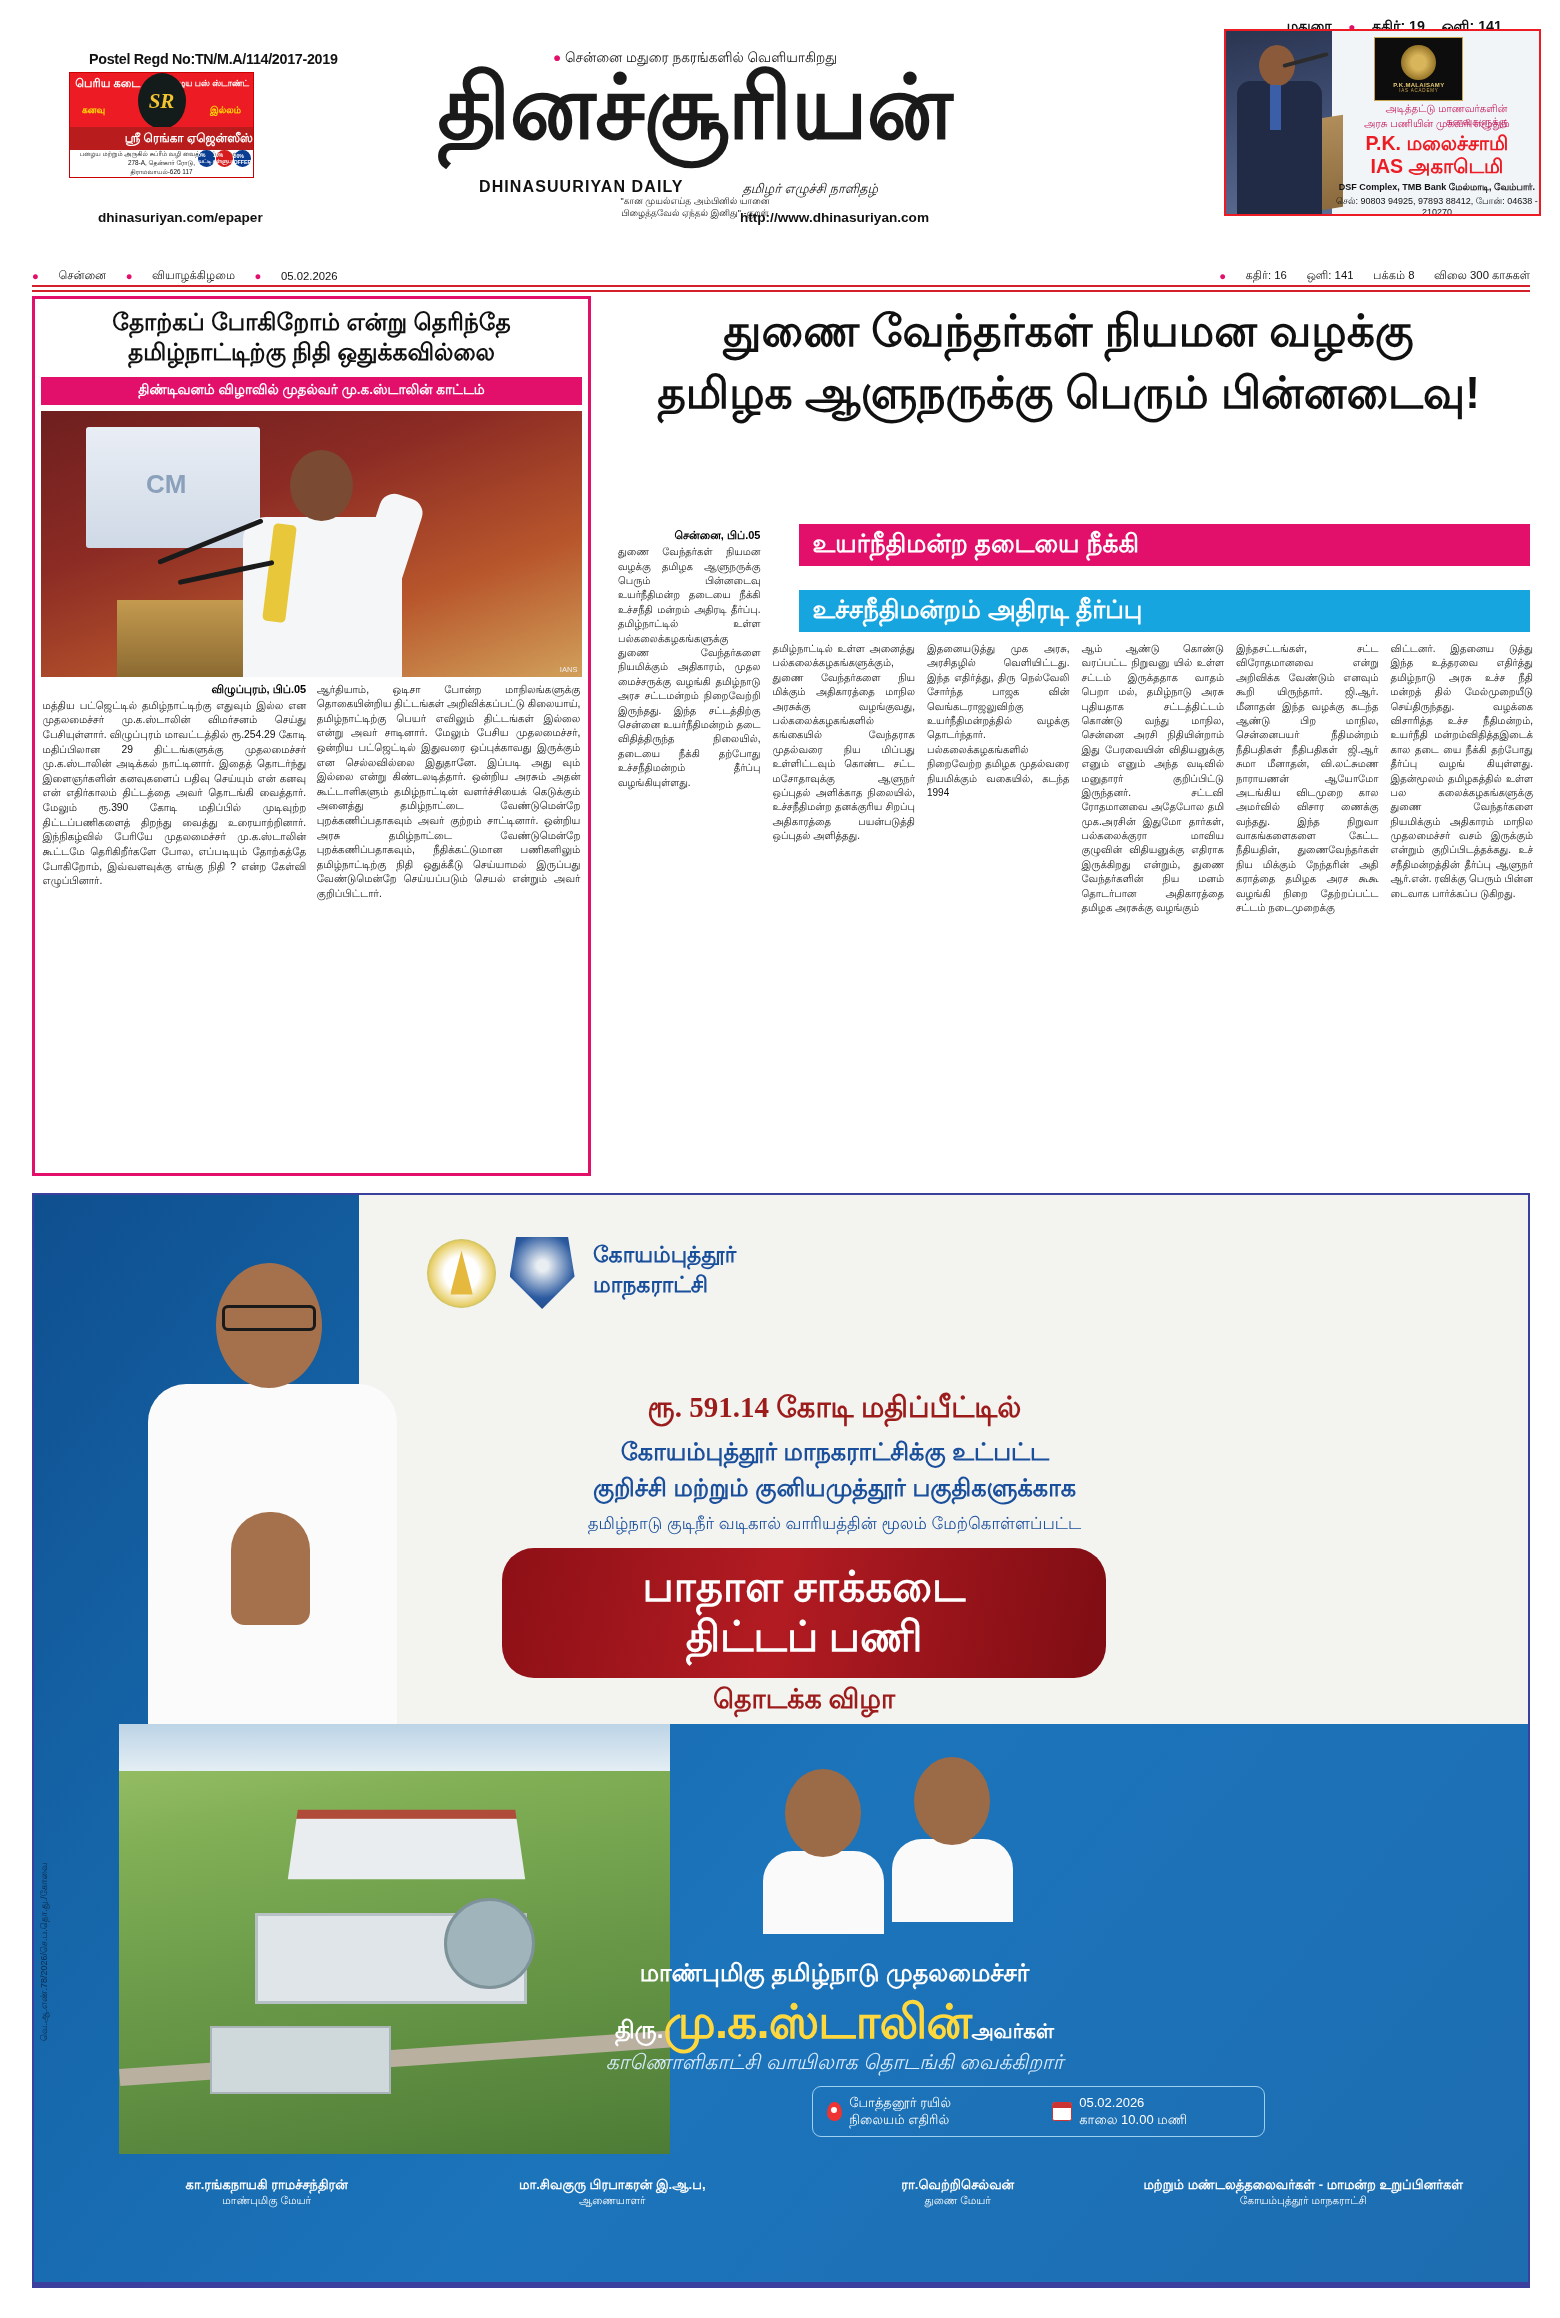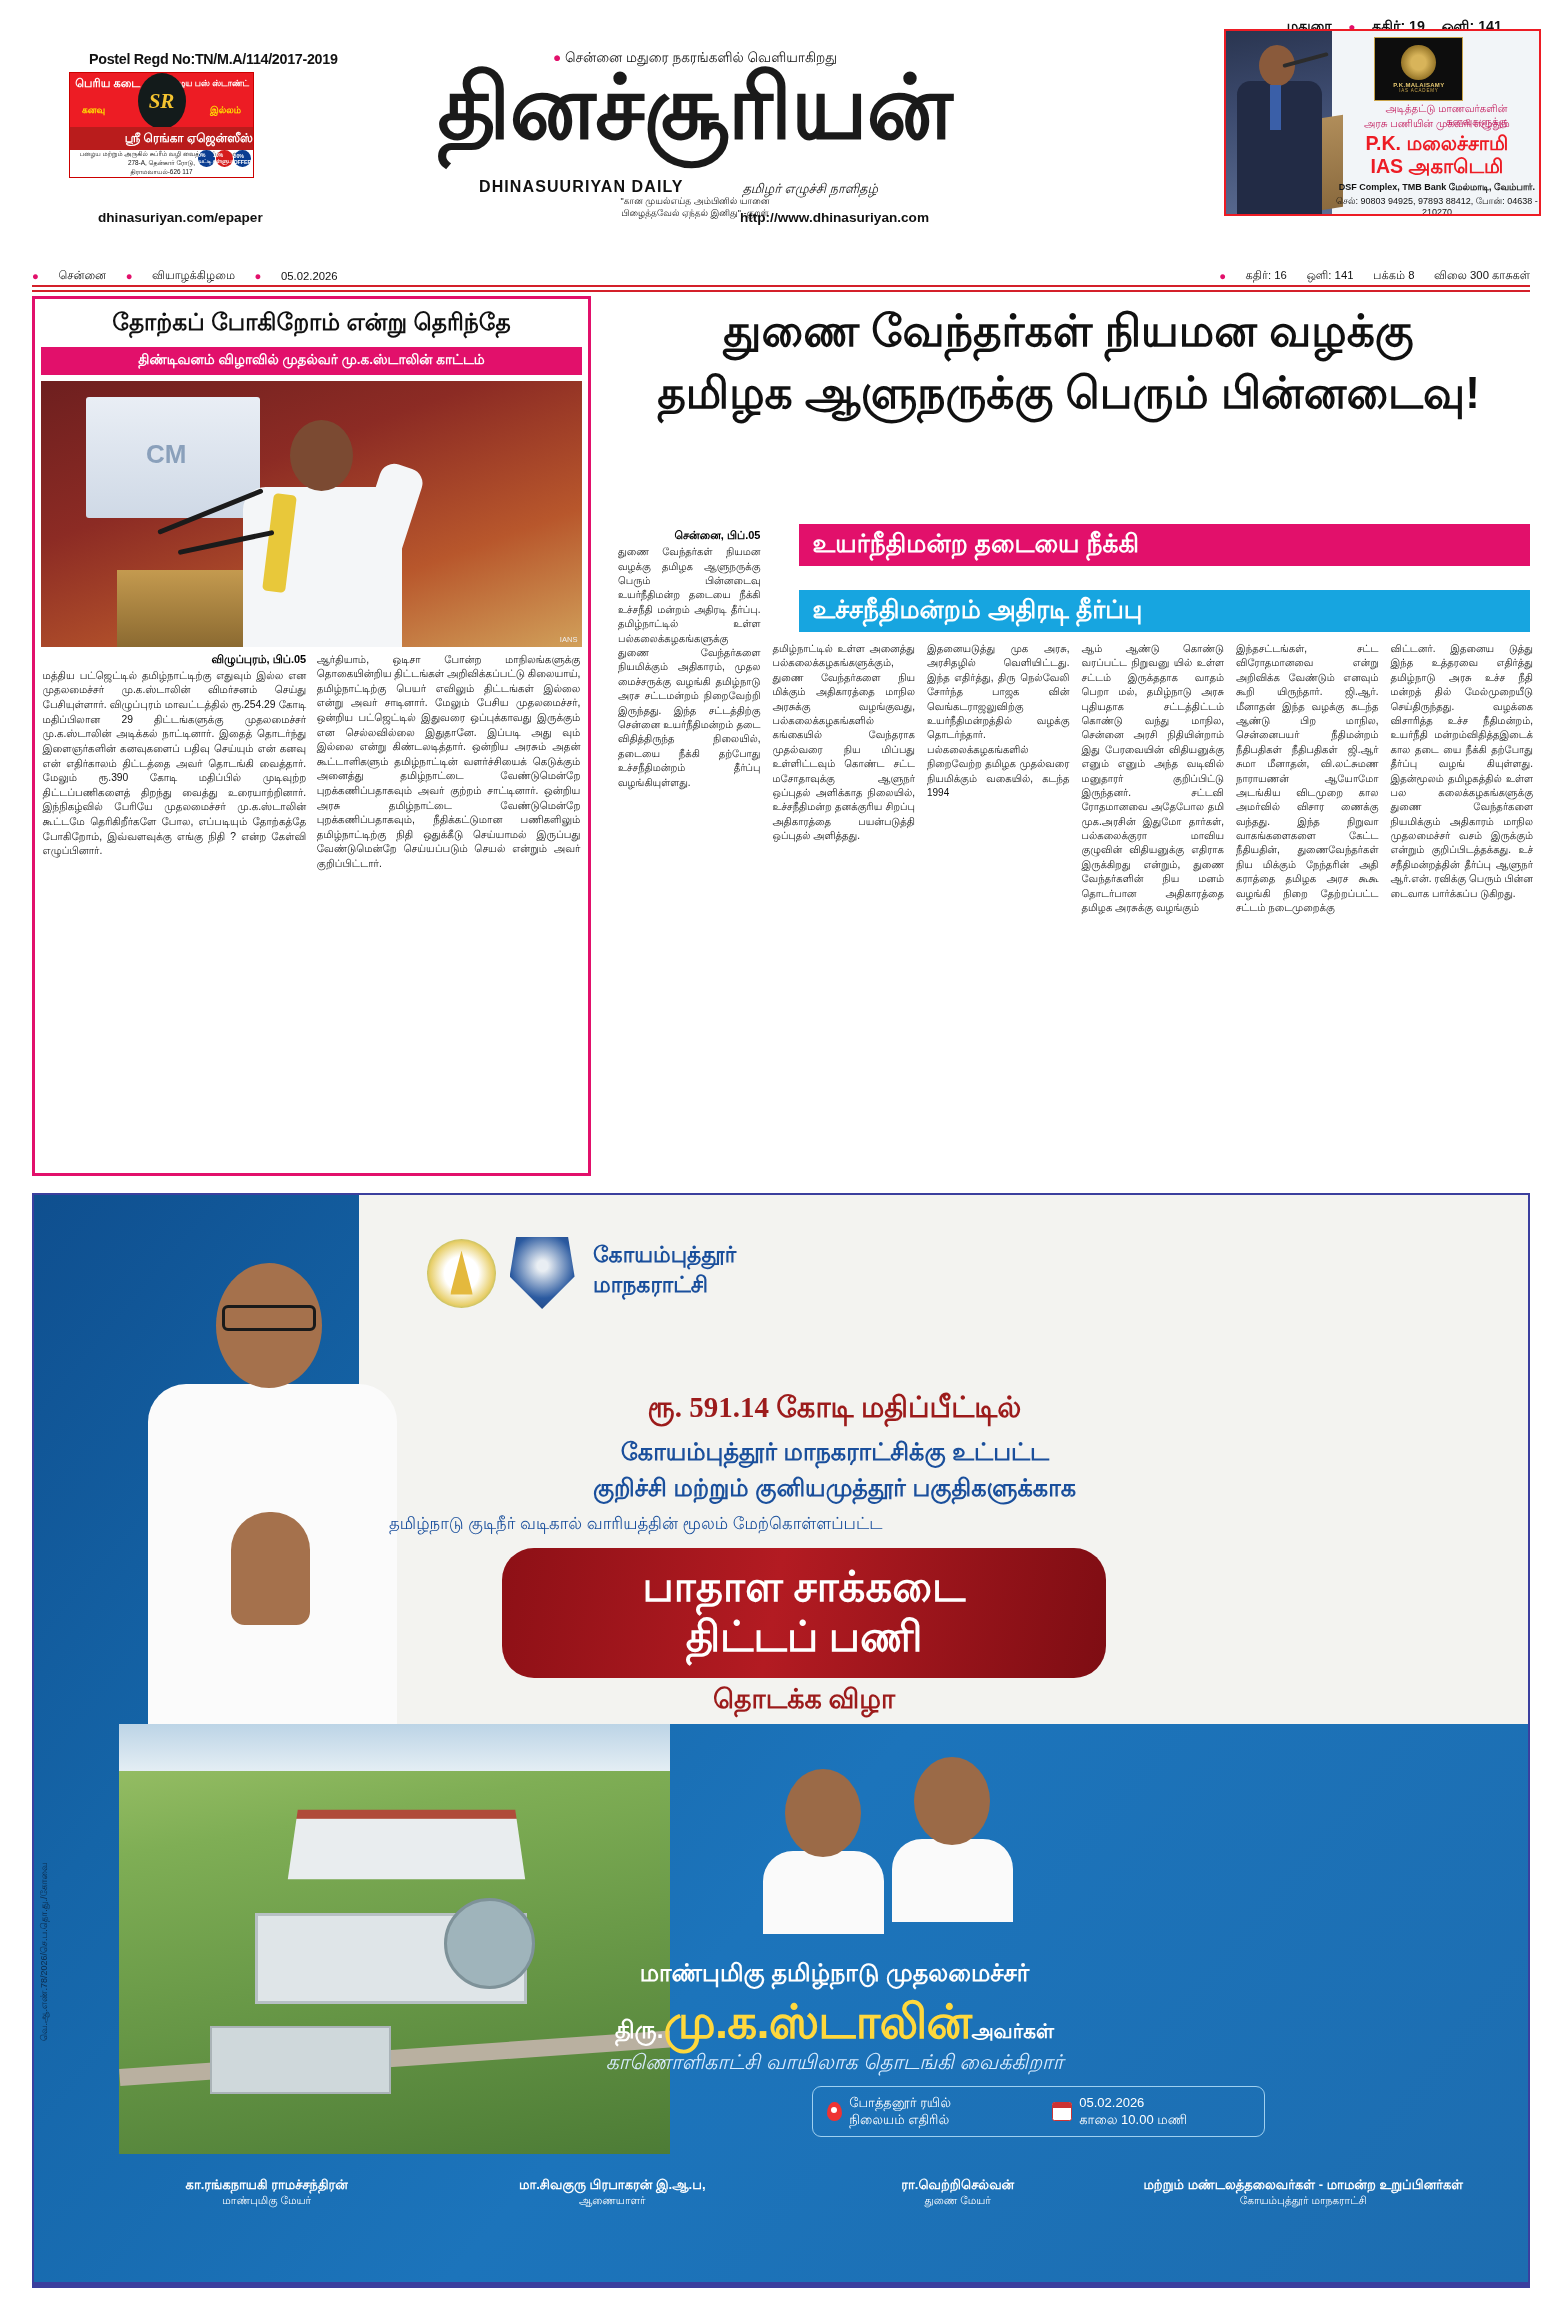"தமிழ்நாட்டிற்கு நிதி ஒதுக்கவில்லை" div { html: none -> <div>தமிழ்நாட்டிற்கு நிதி ஒதுக்கவில்லை</div> }
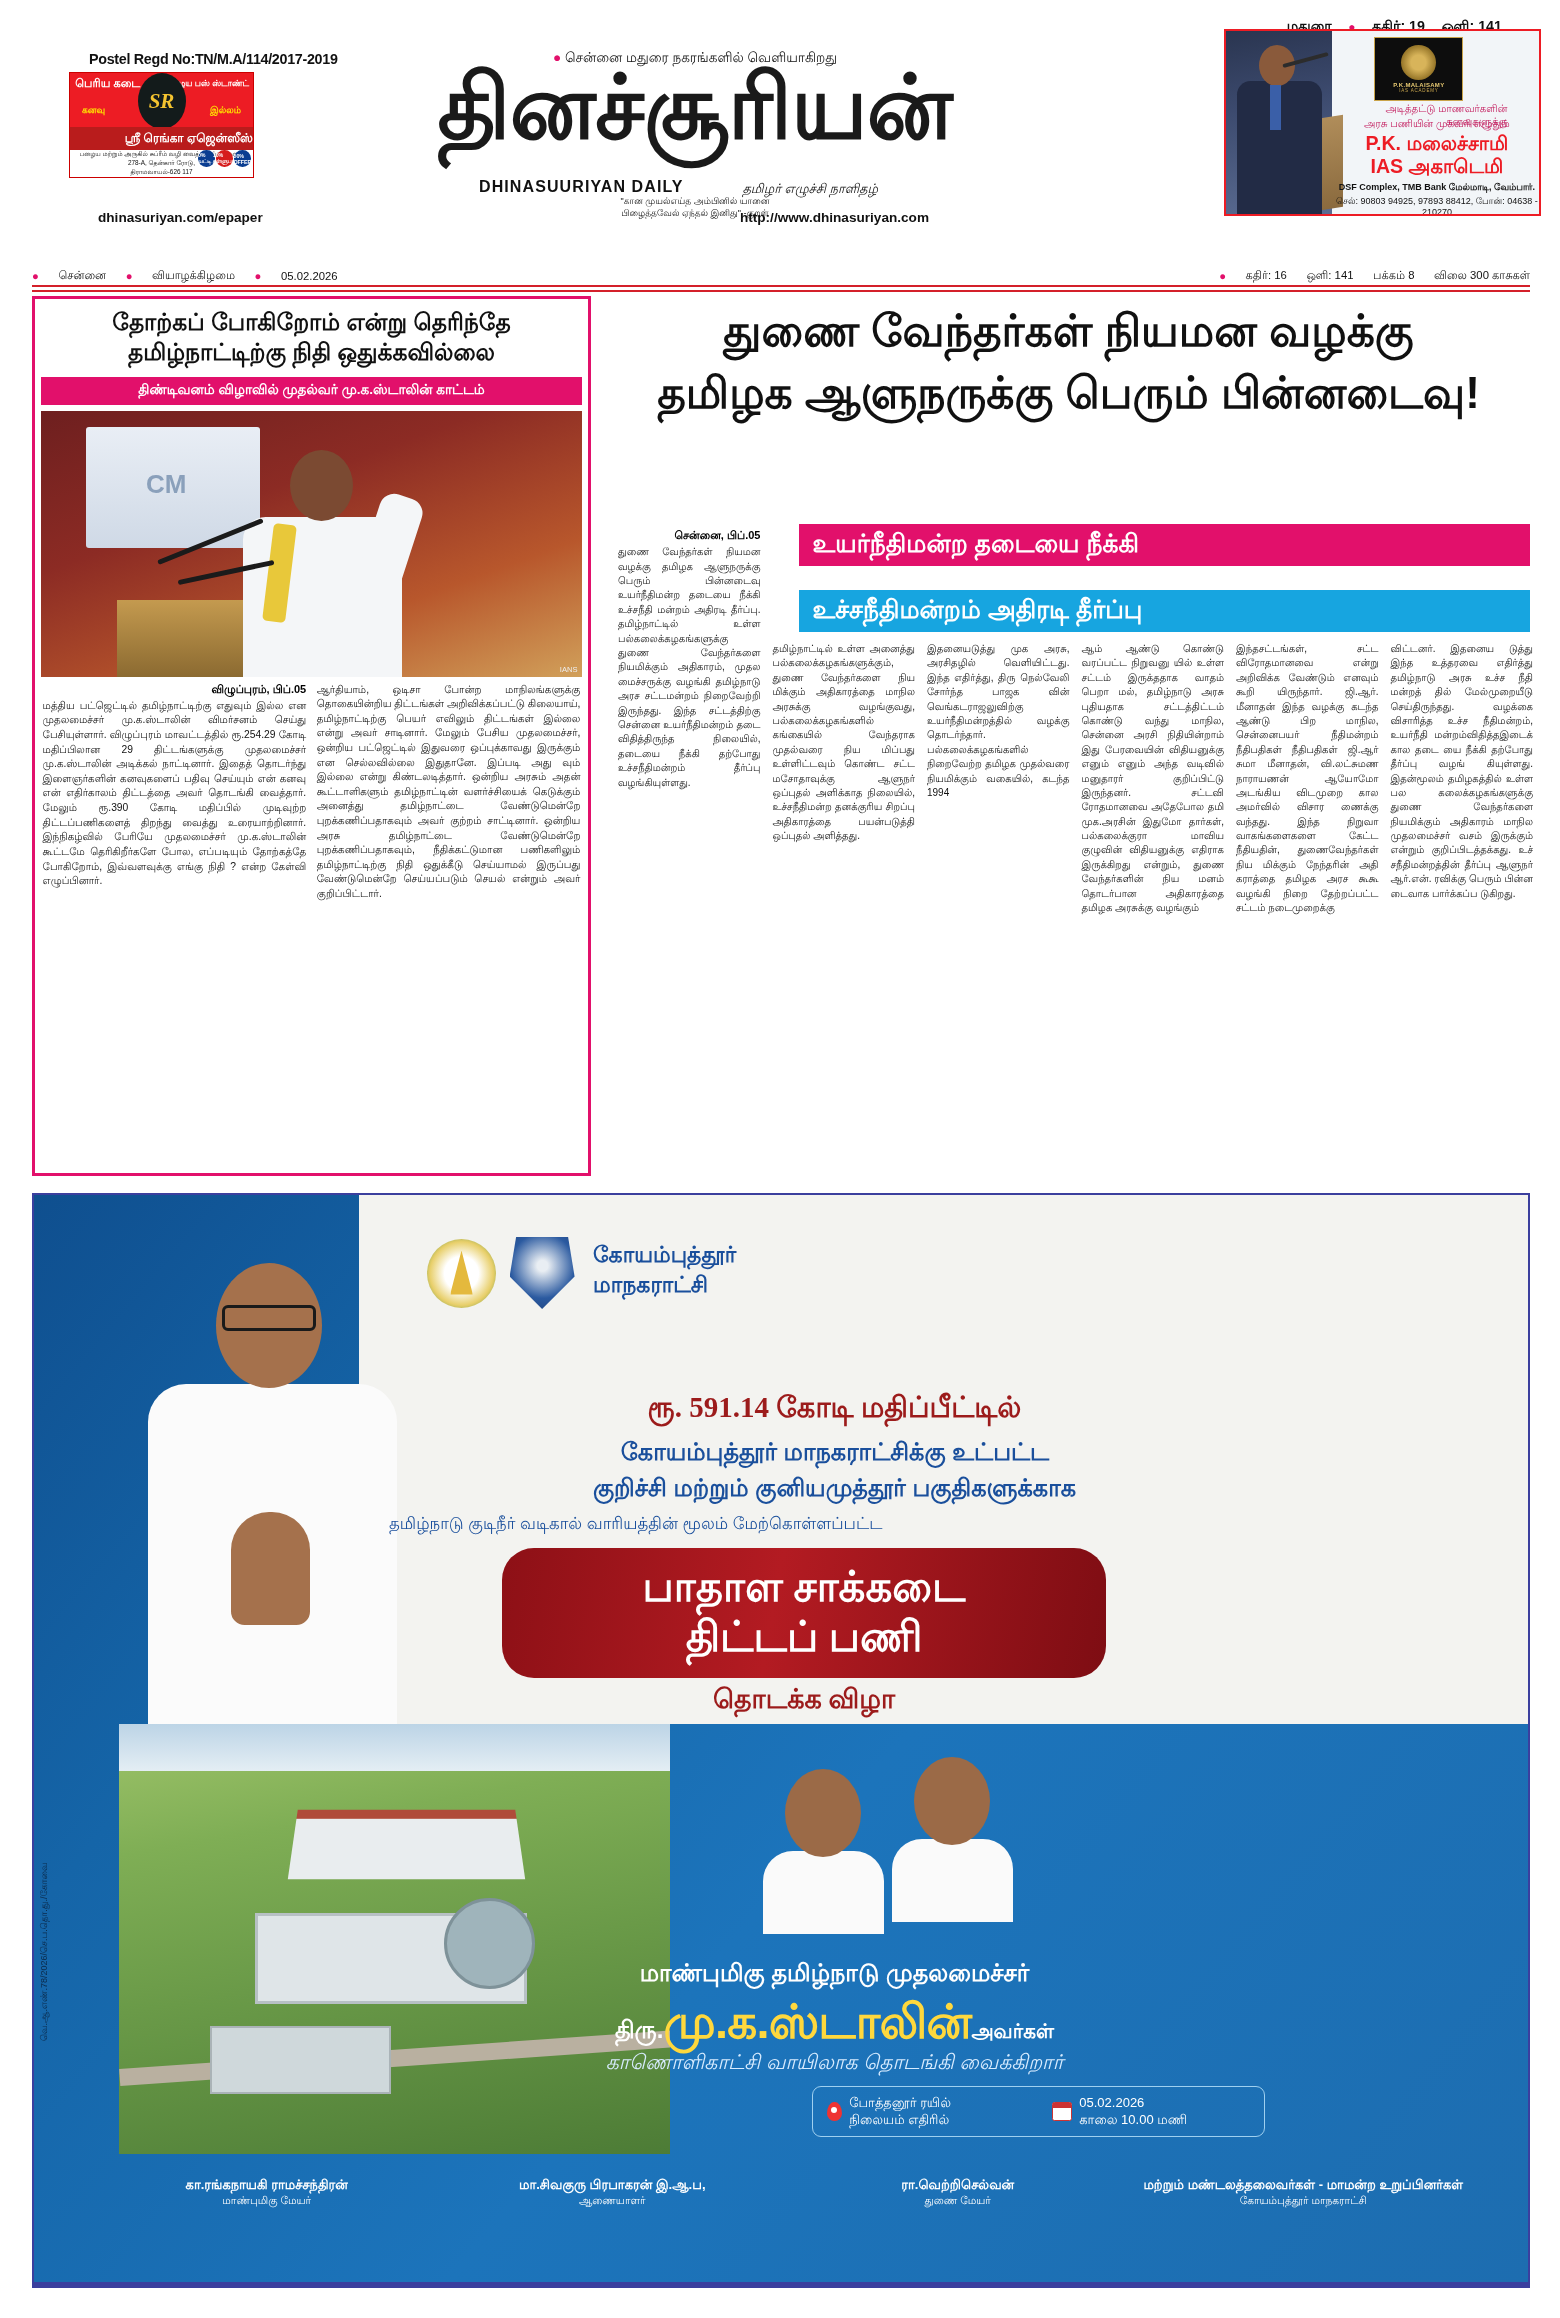"தமிழ்நாடு குடிநீர் வடிகால் வாரியத்தின்" .ad-l3 { text-align: none -> center }
